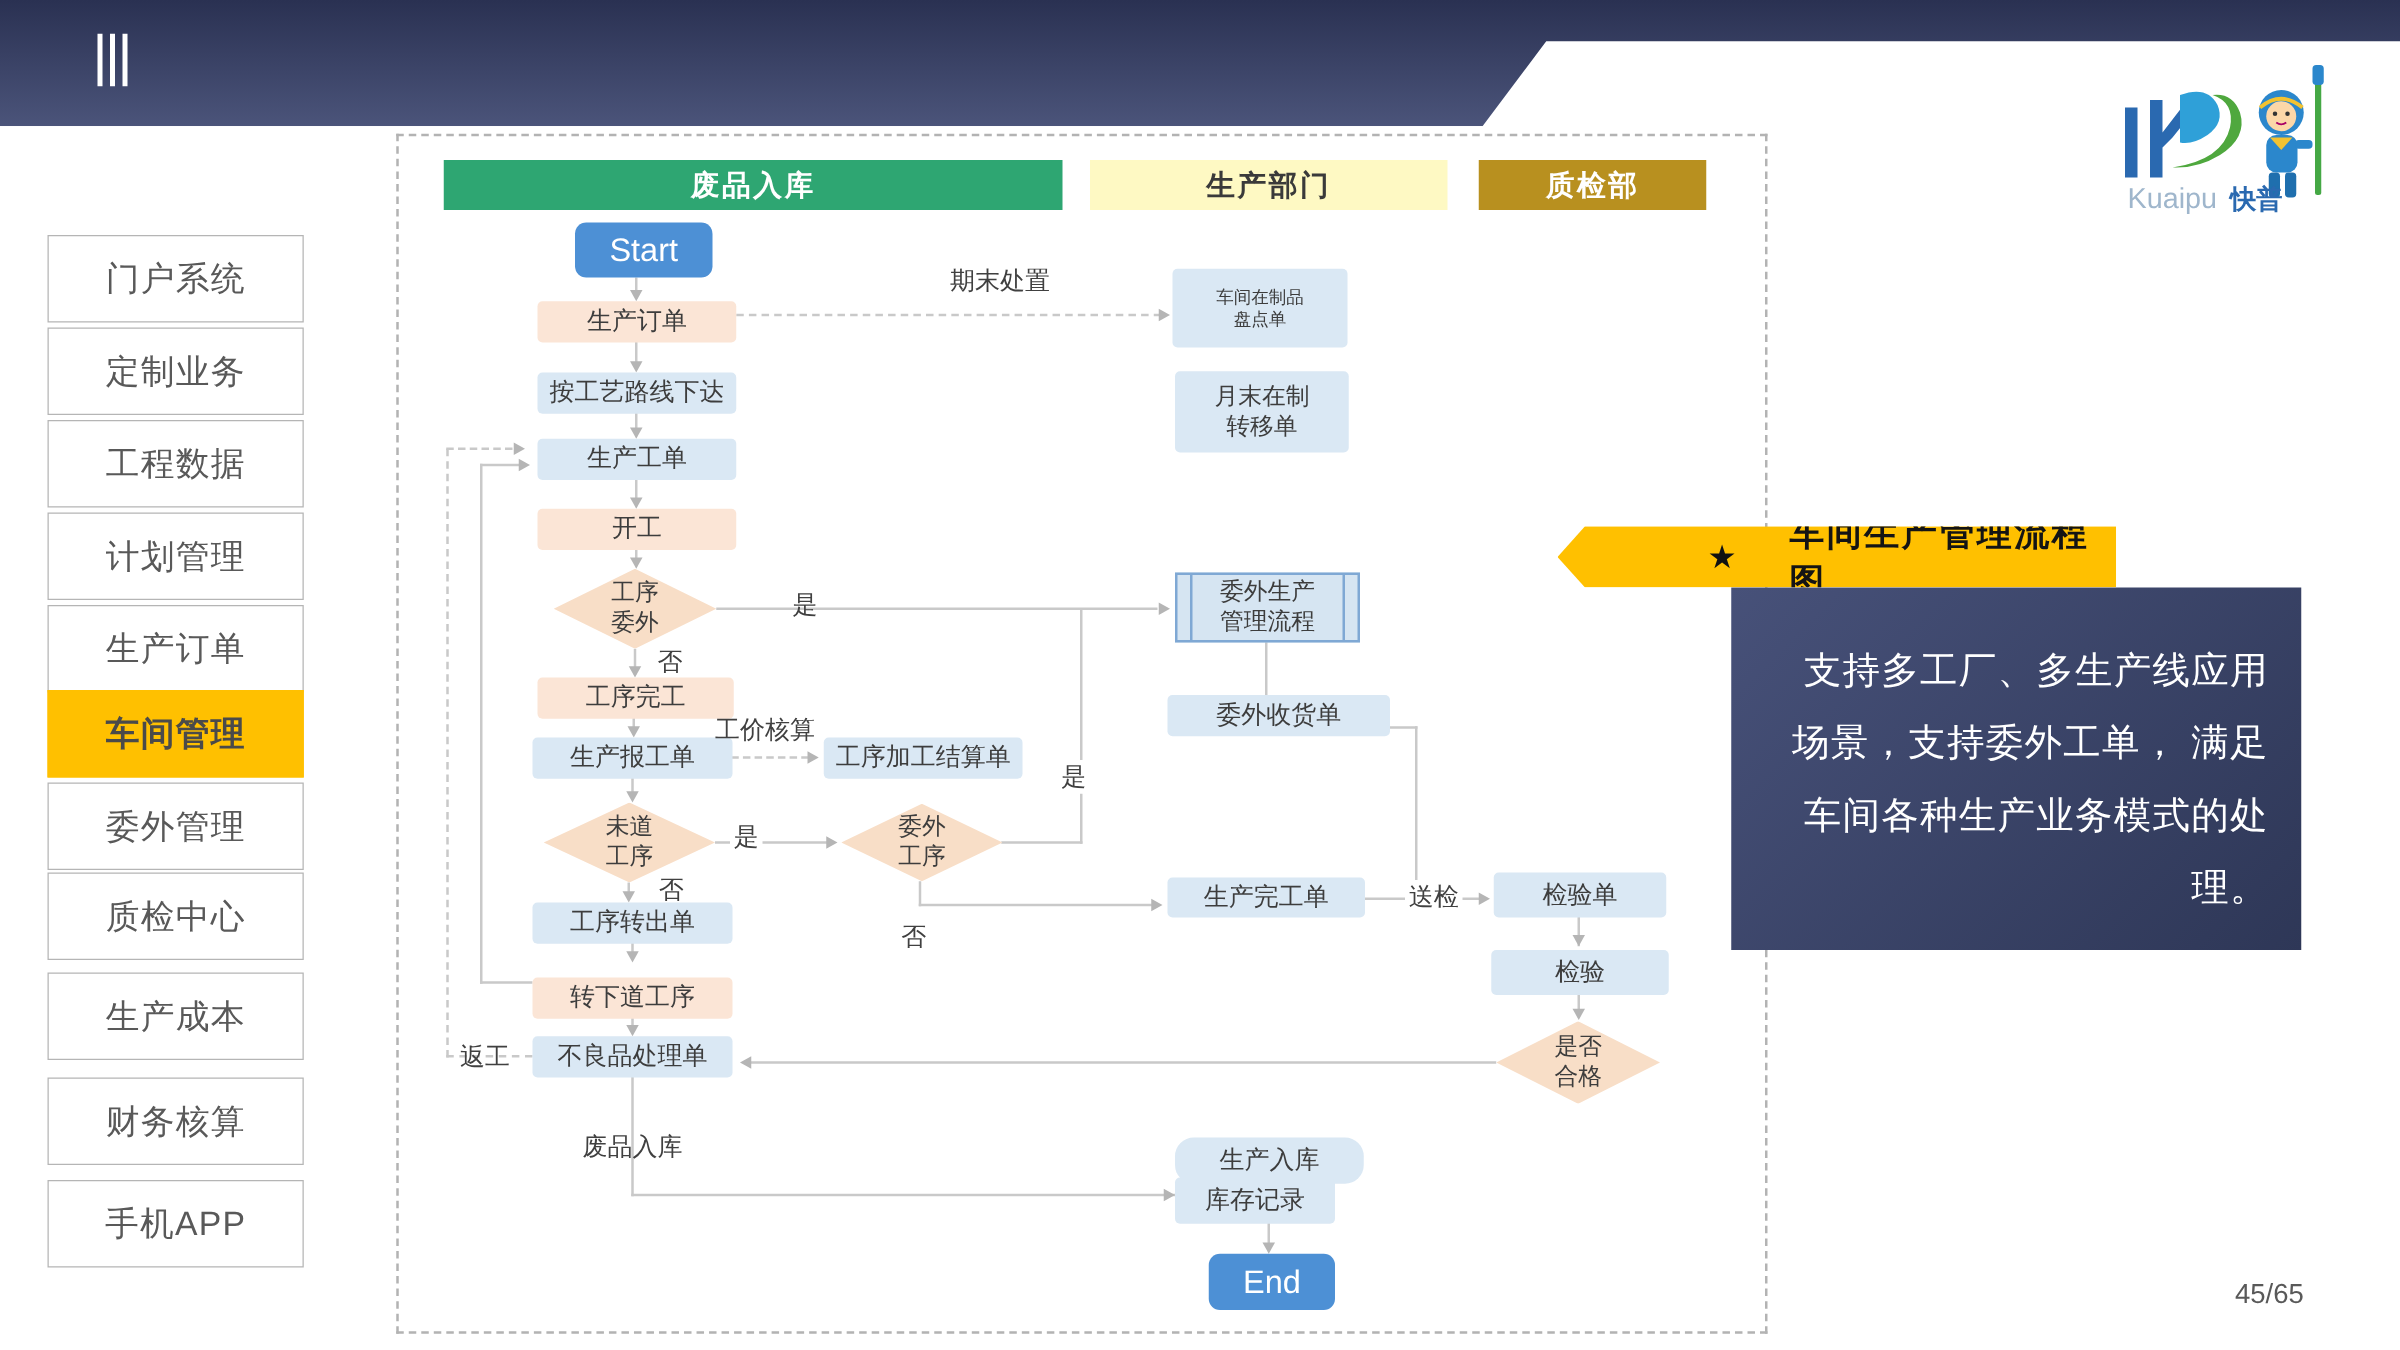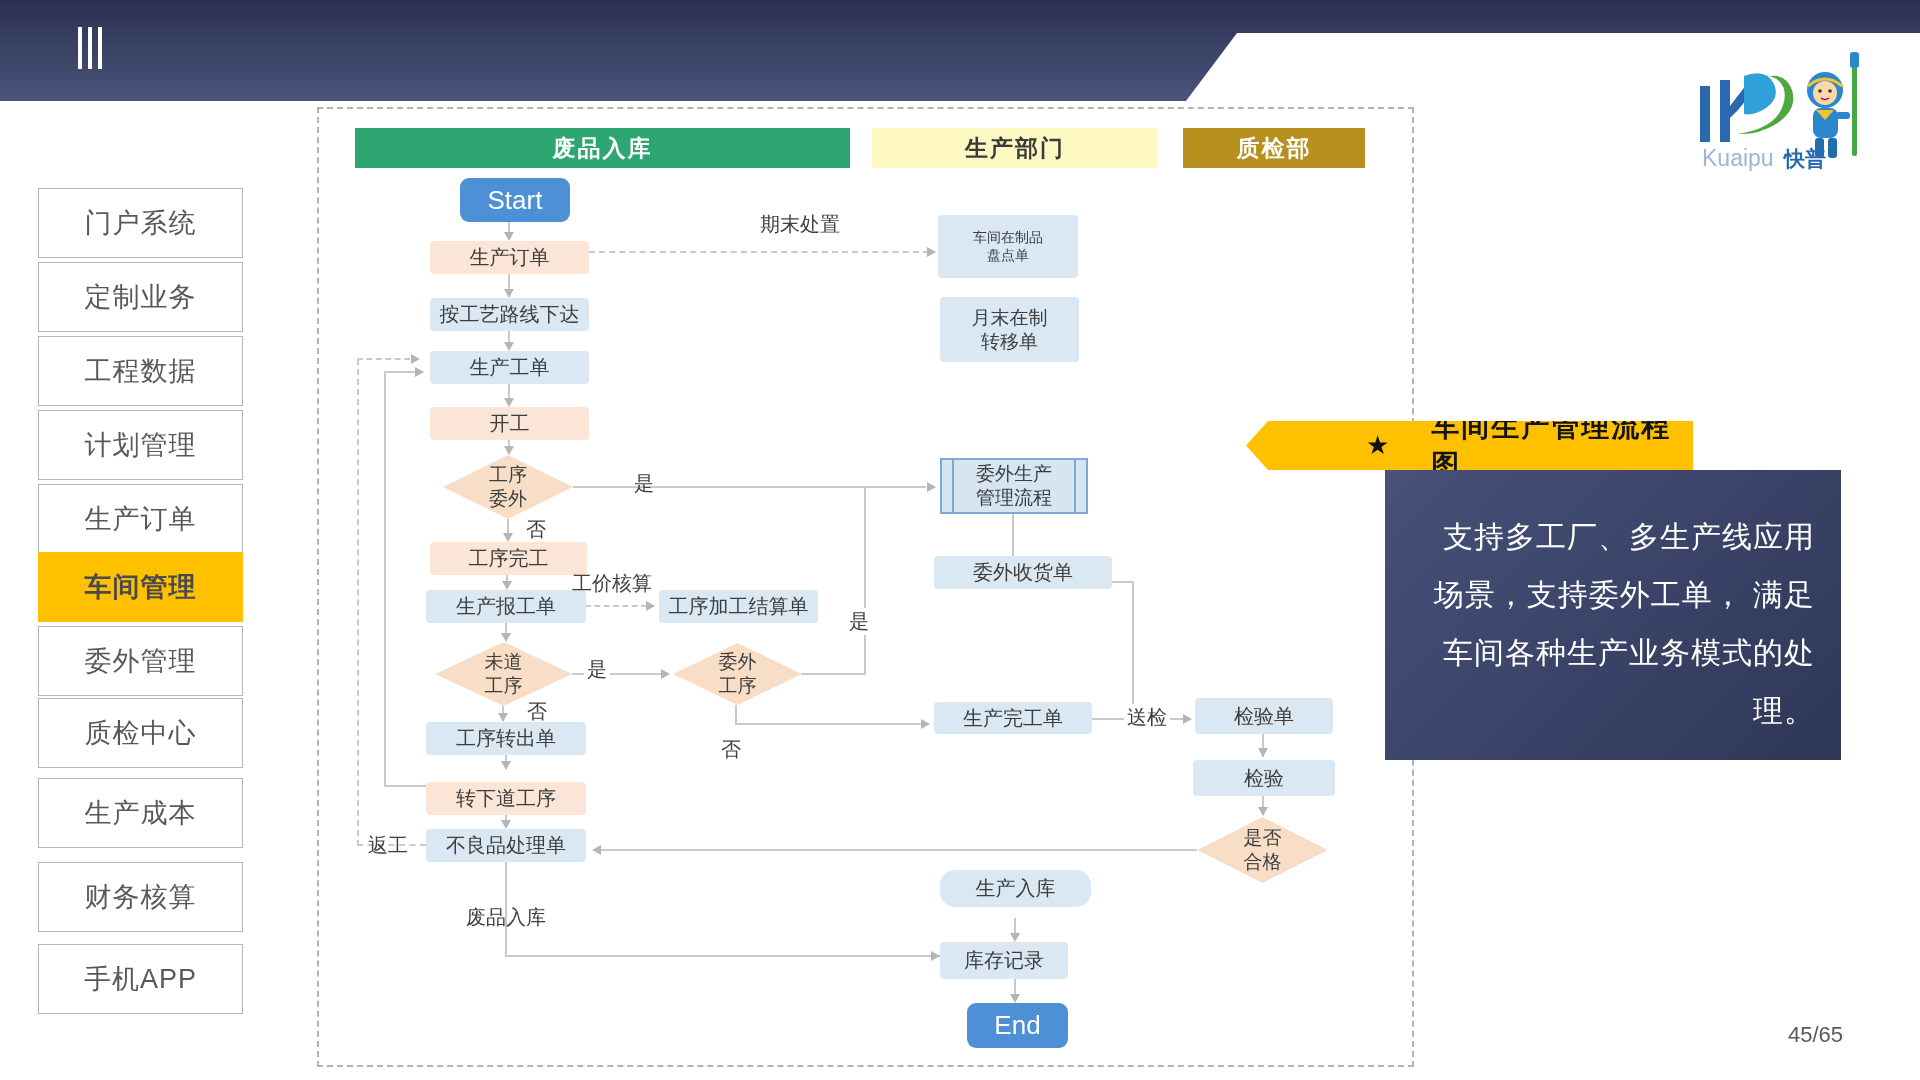"生产入库" div.node { top: 870px -> 910px }
